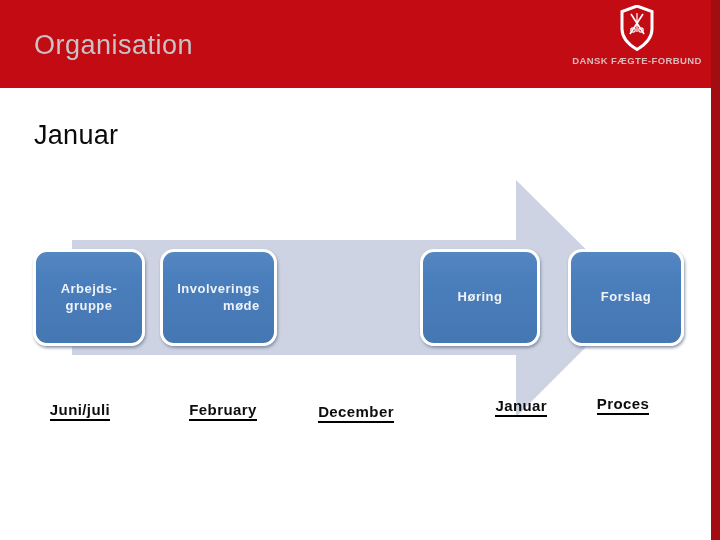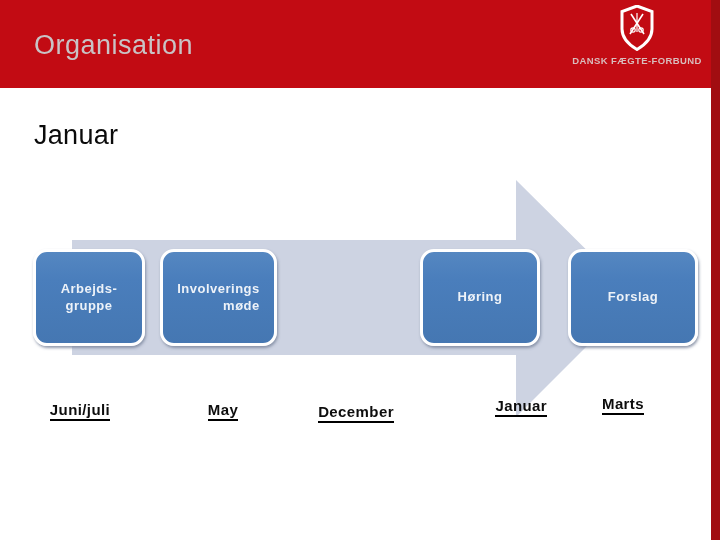"Forslag" .step-5 { width: 130px -> 116px }
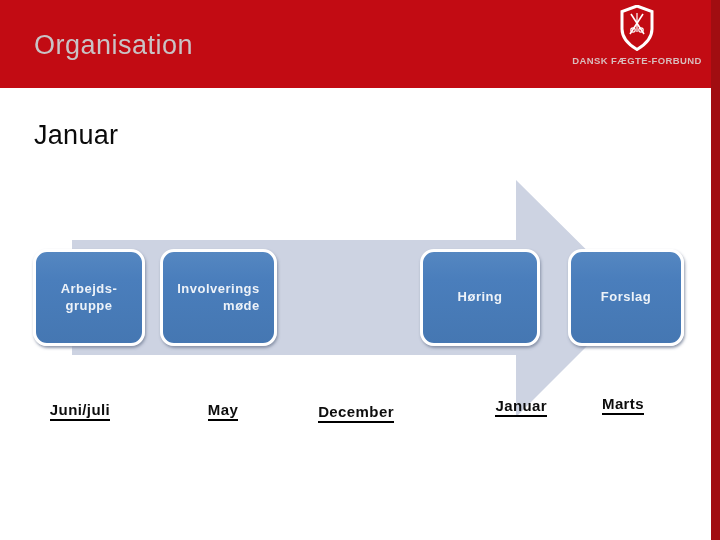"May" span { text: May -> February }
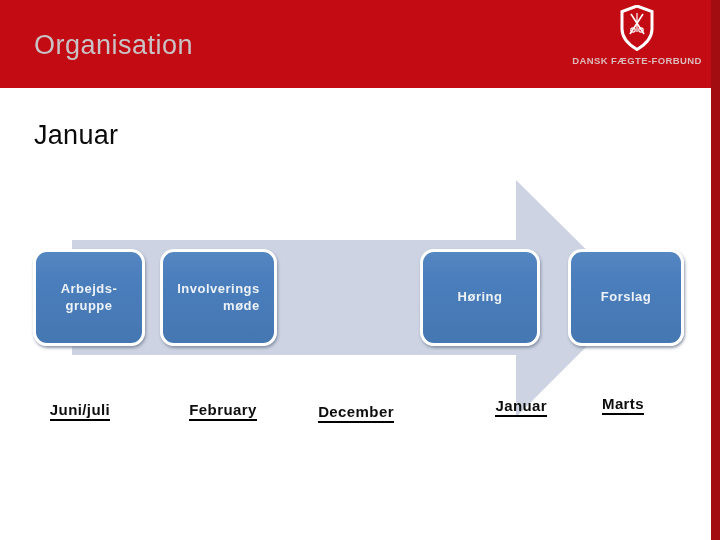"Marts" span { text: Marts -> Proces }
